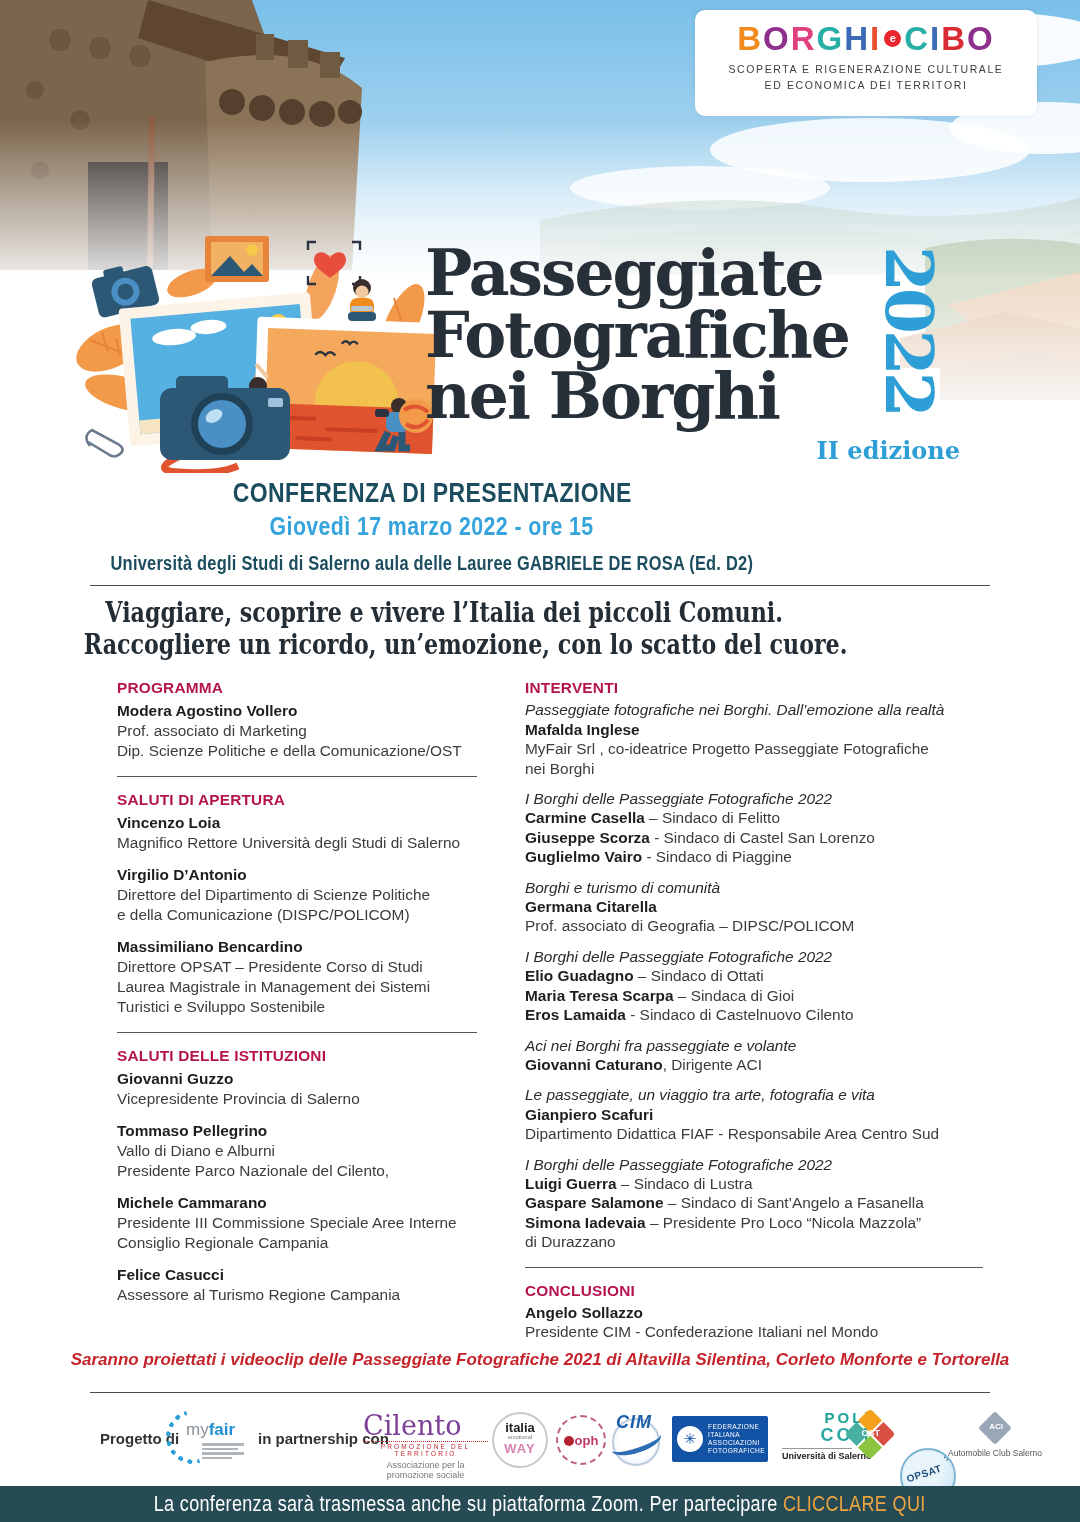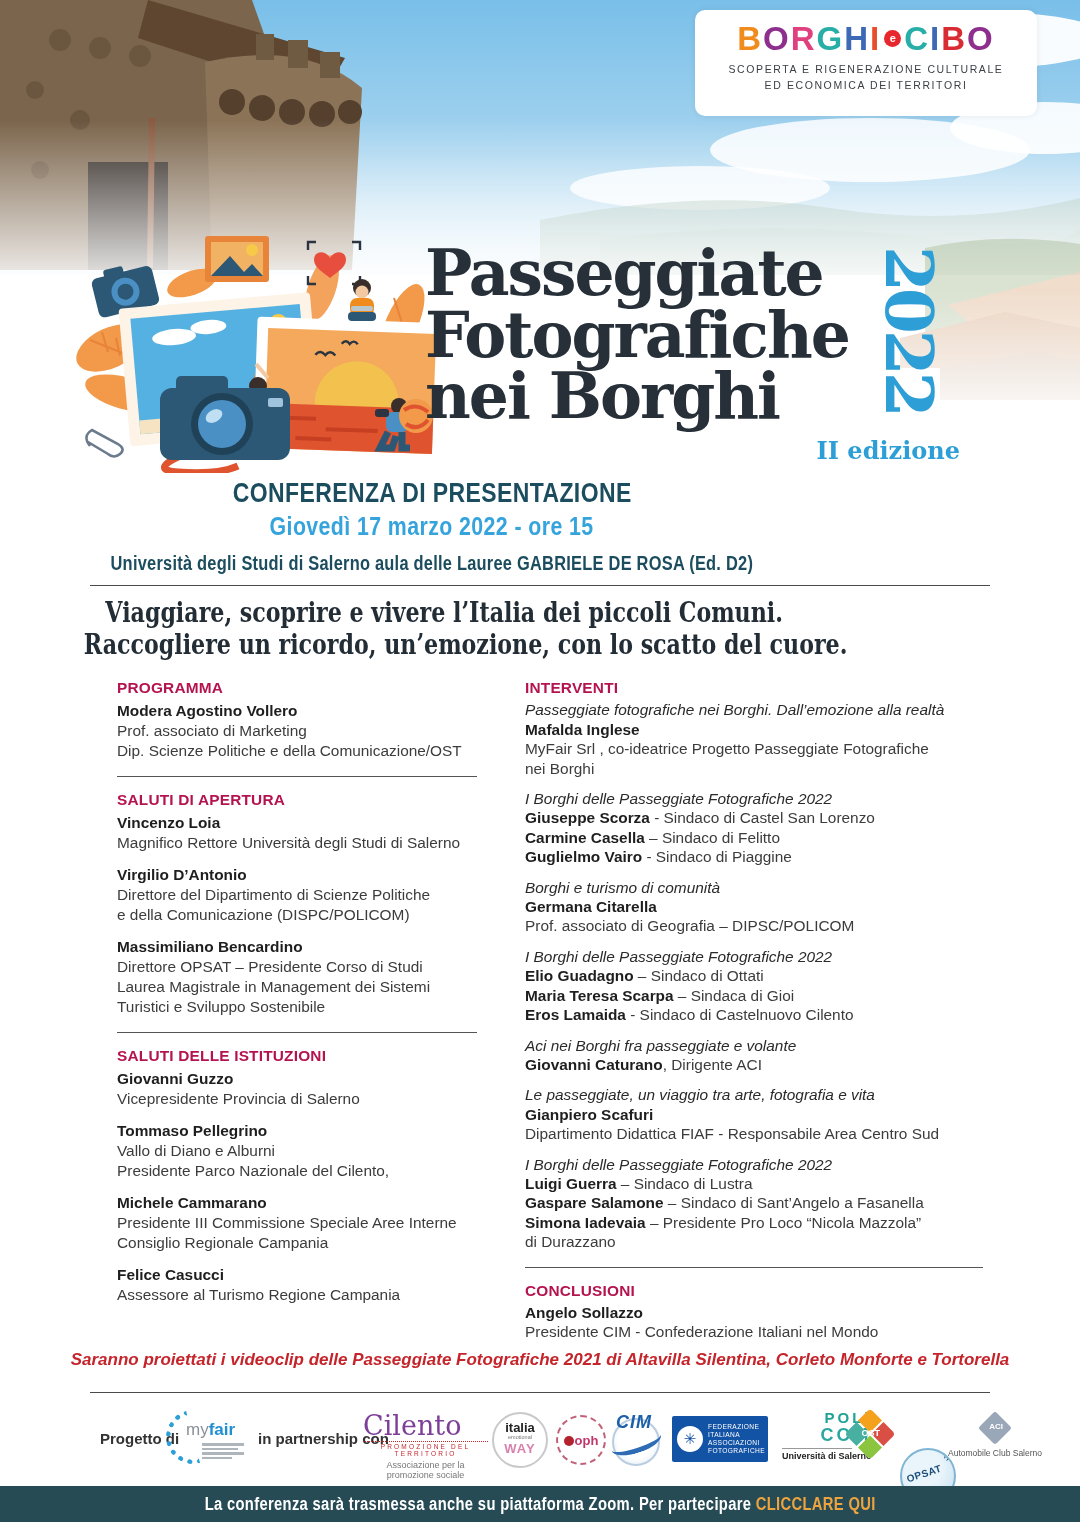"Giuseppe Scorza - Sindaco di" div.pline { order: before "Carmine Casella – Sindaco di" -> after "Carmine Casella – Sindaco di" }
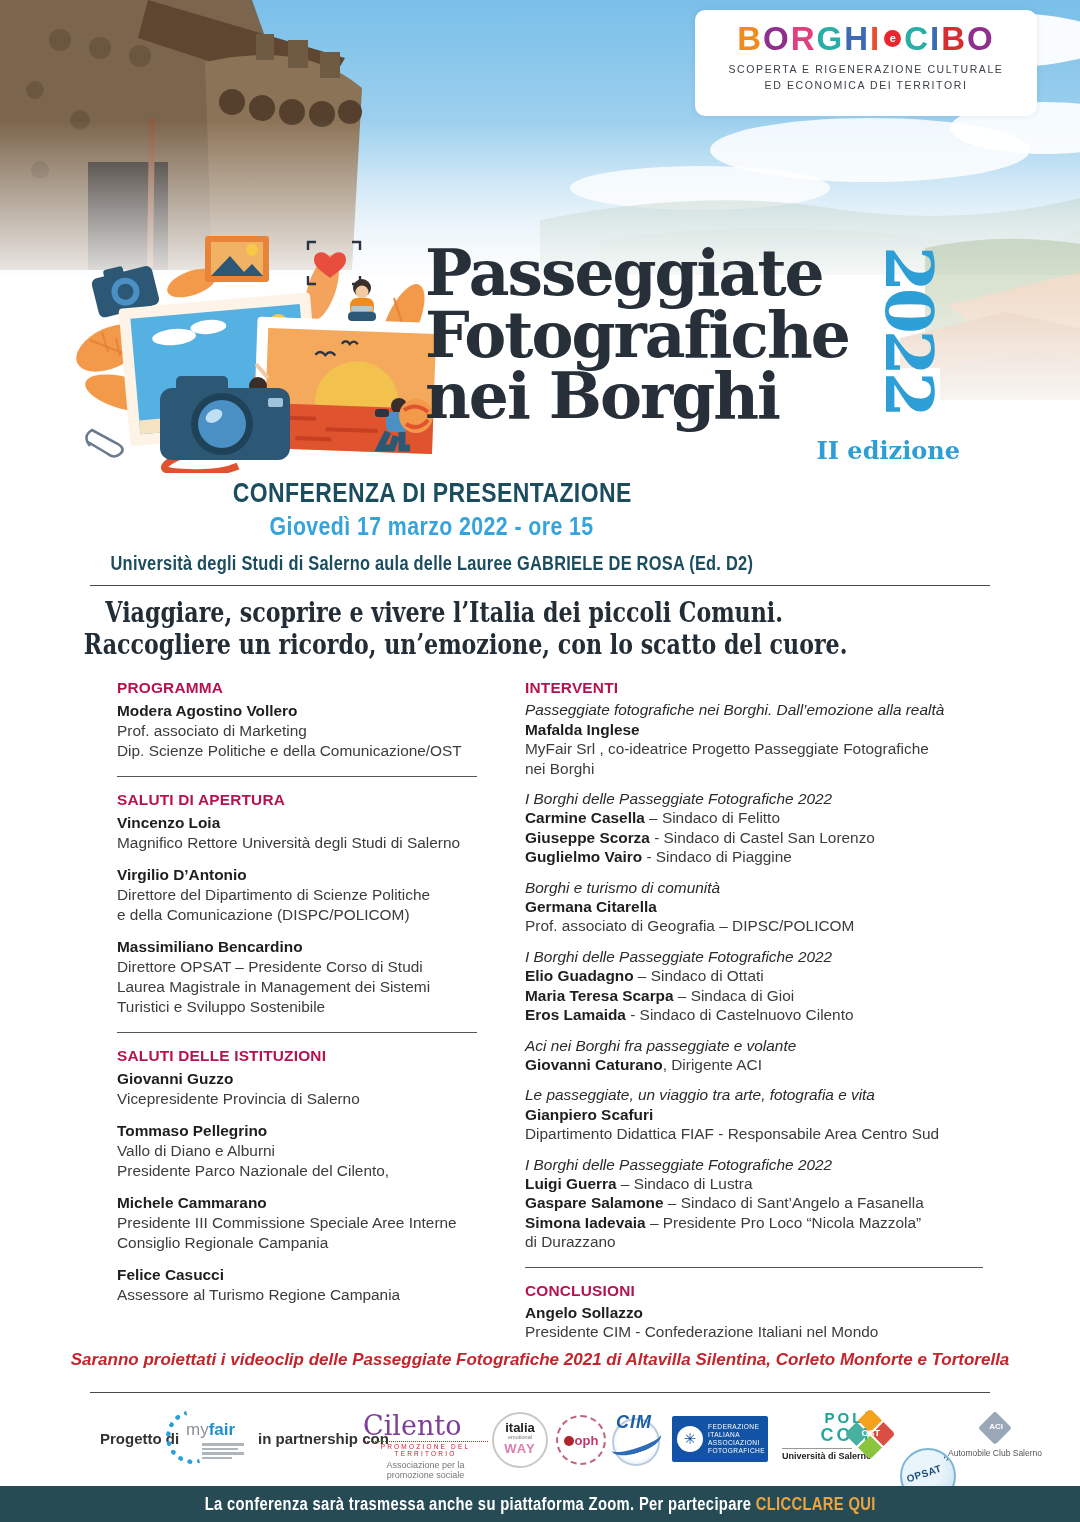"La conferenza sarà trasmessa anche" .footer-inner { font-size: 18px -> 22px; font-weight: 700 -> 400 }
